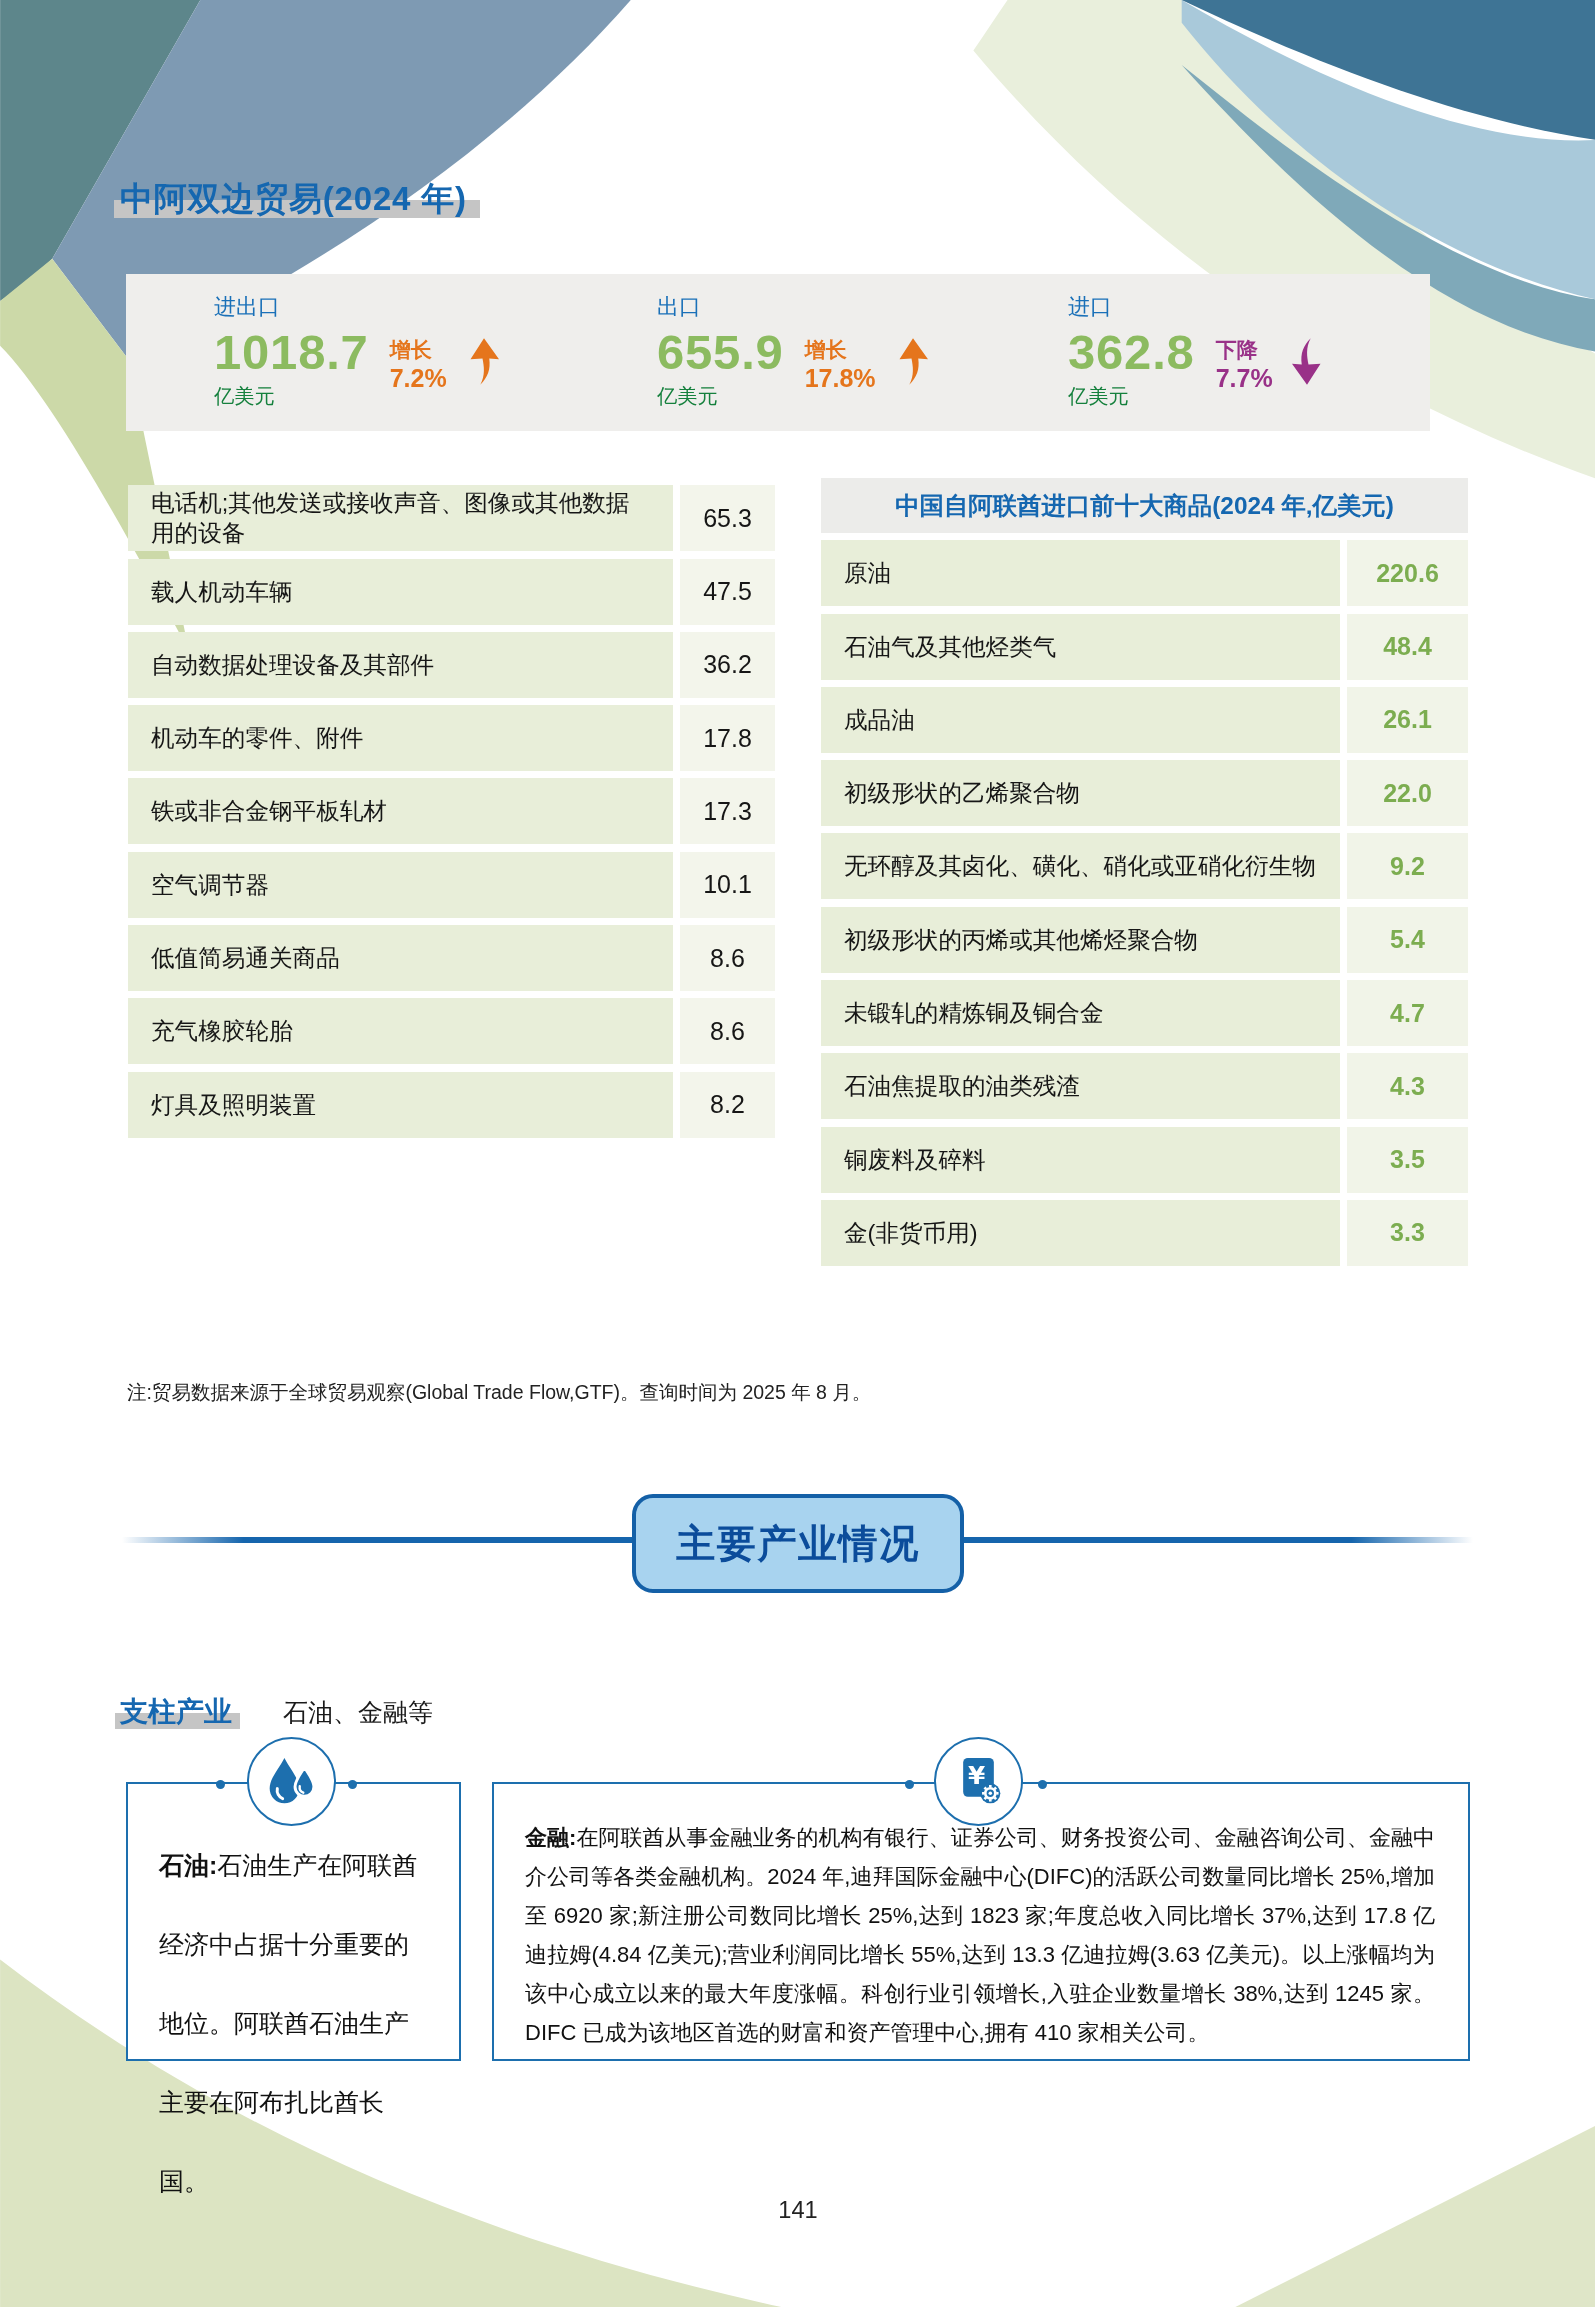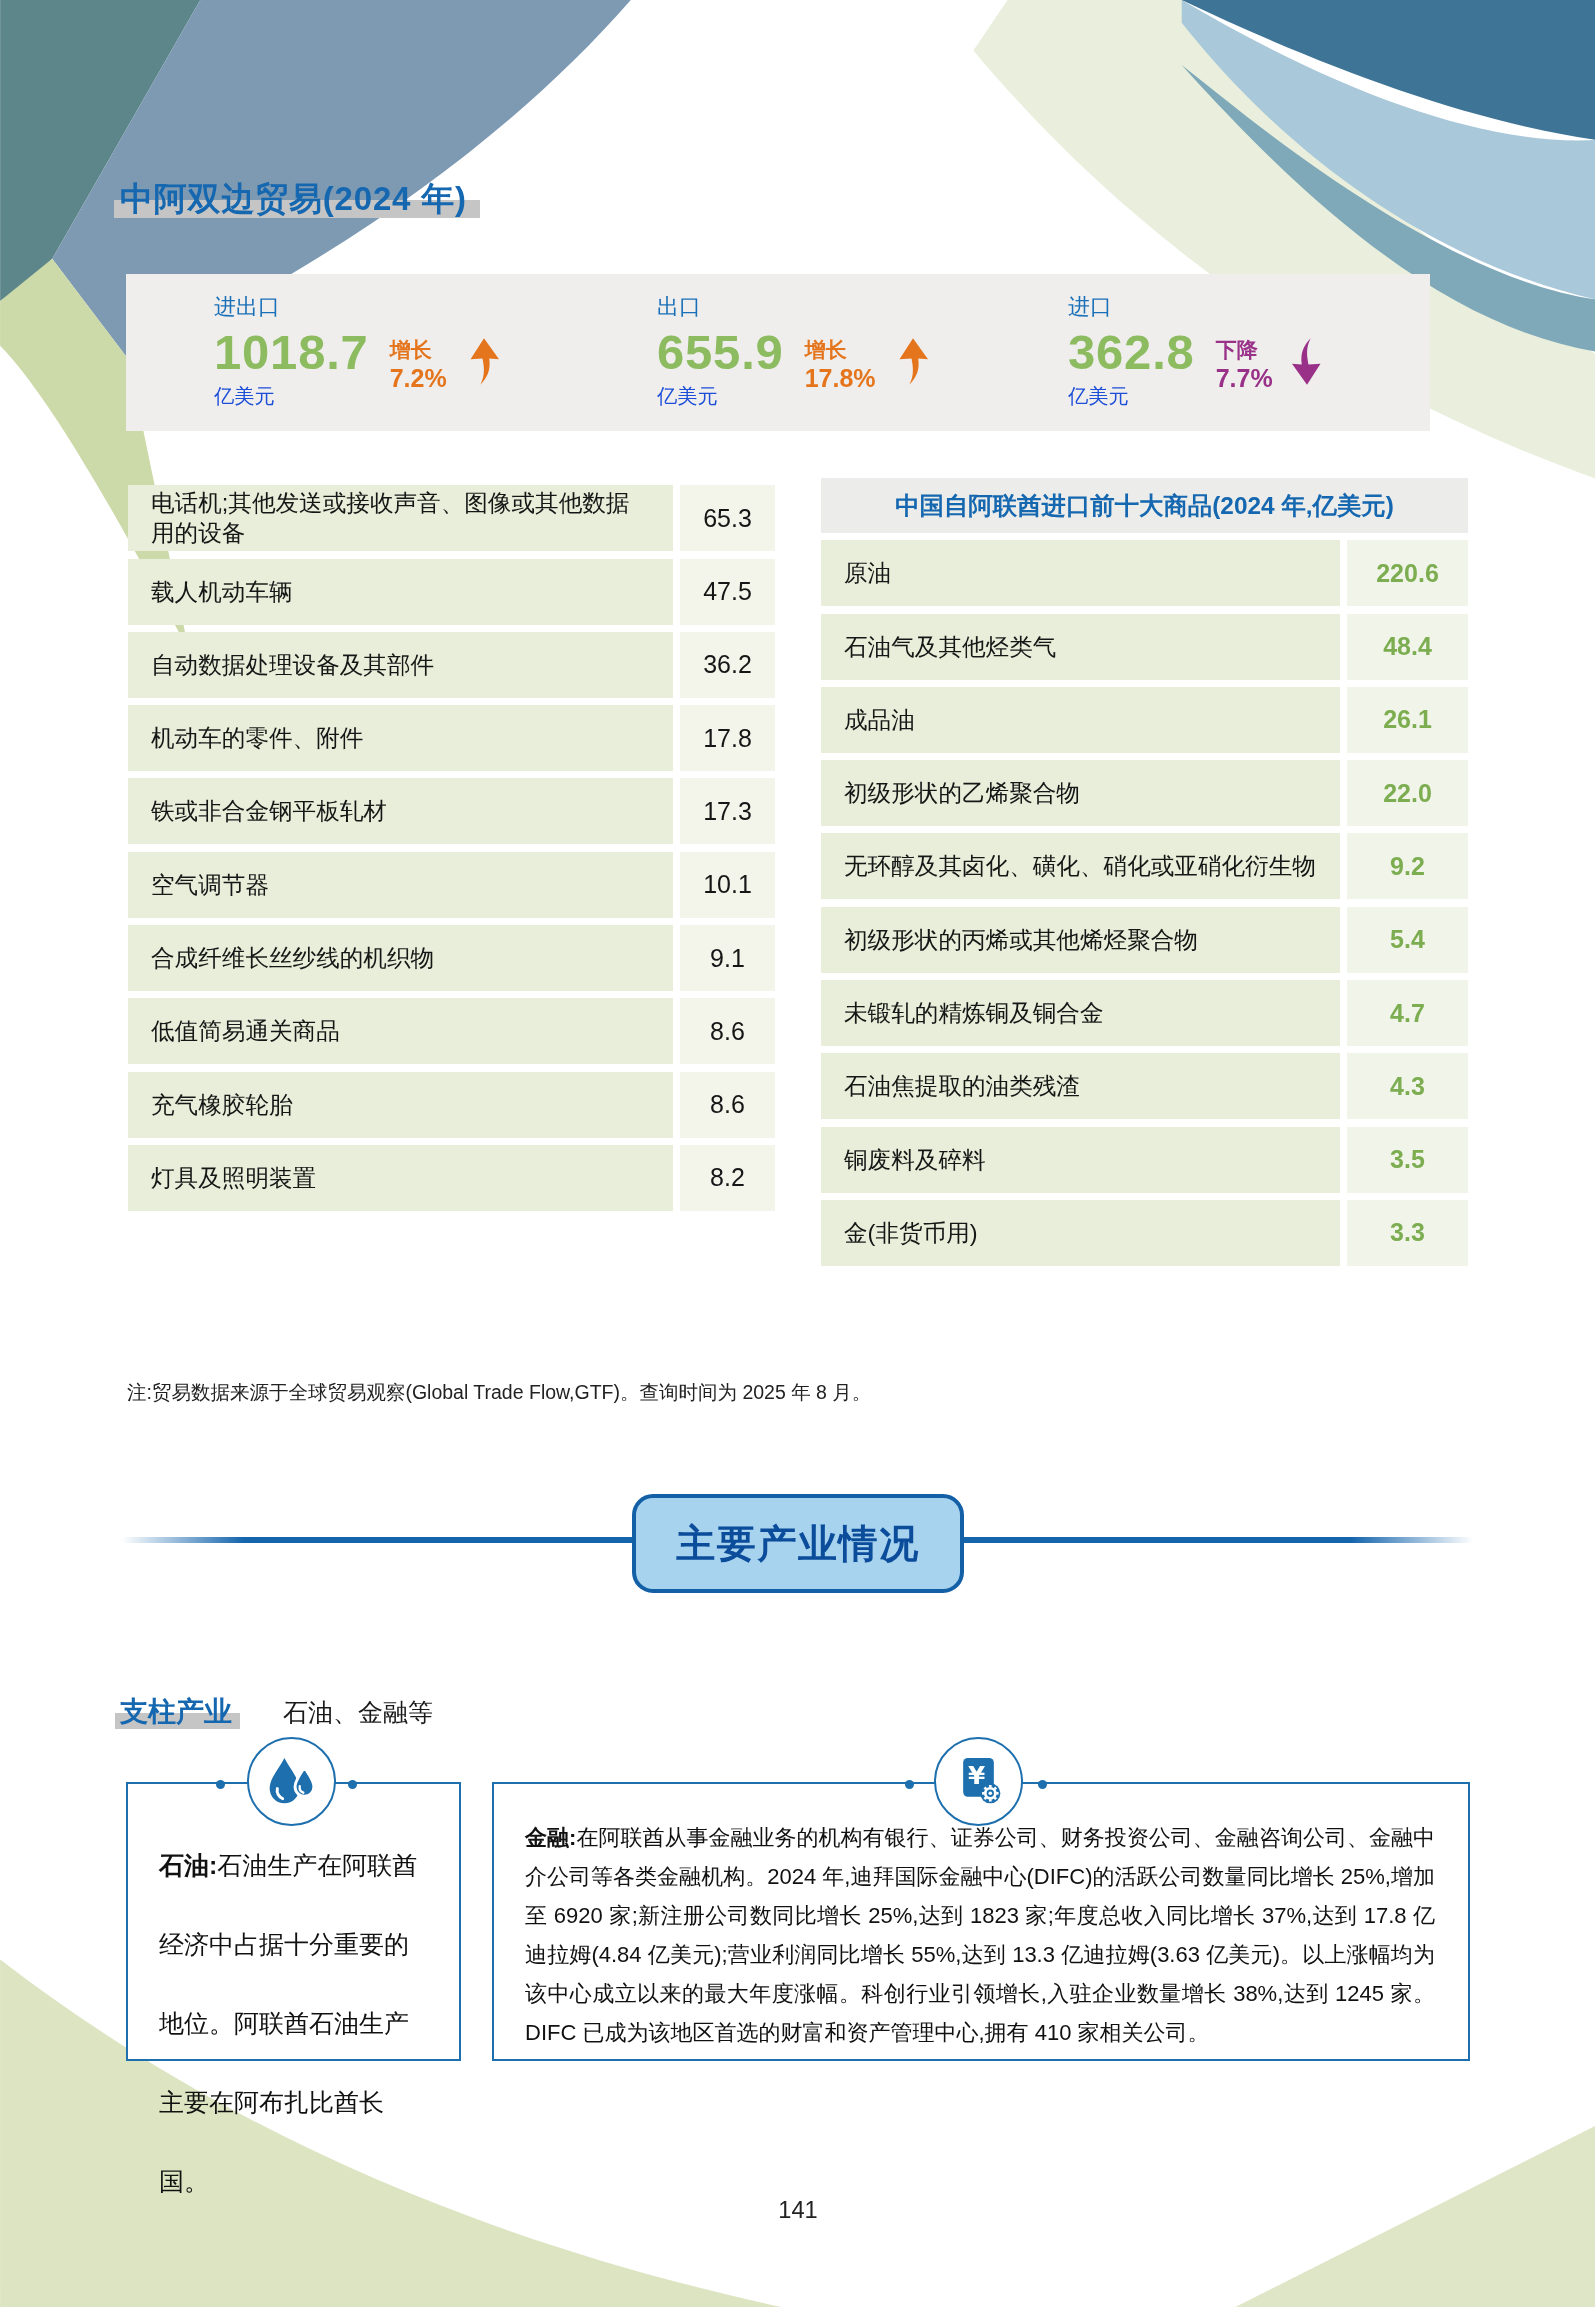"亿美元" .sunit { color: #1d4ed8 -> #15803d }
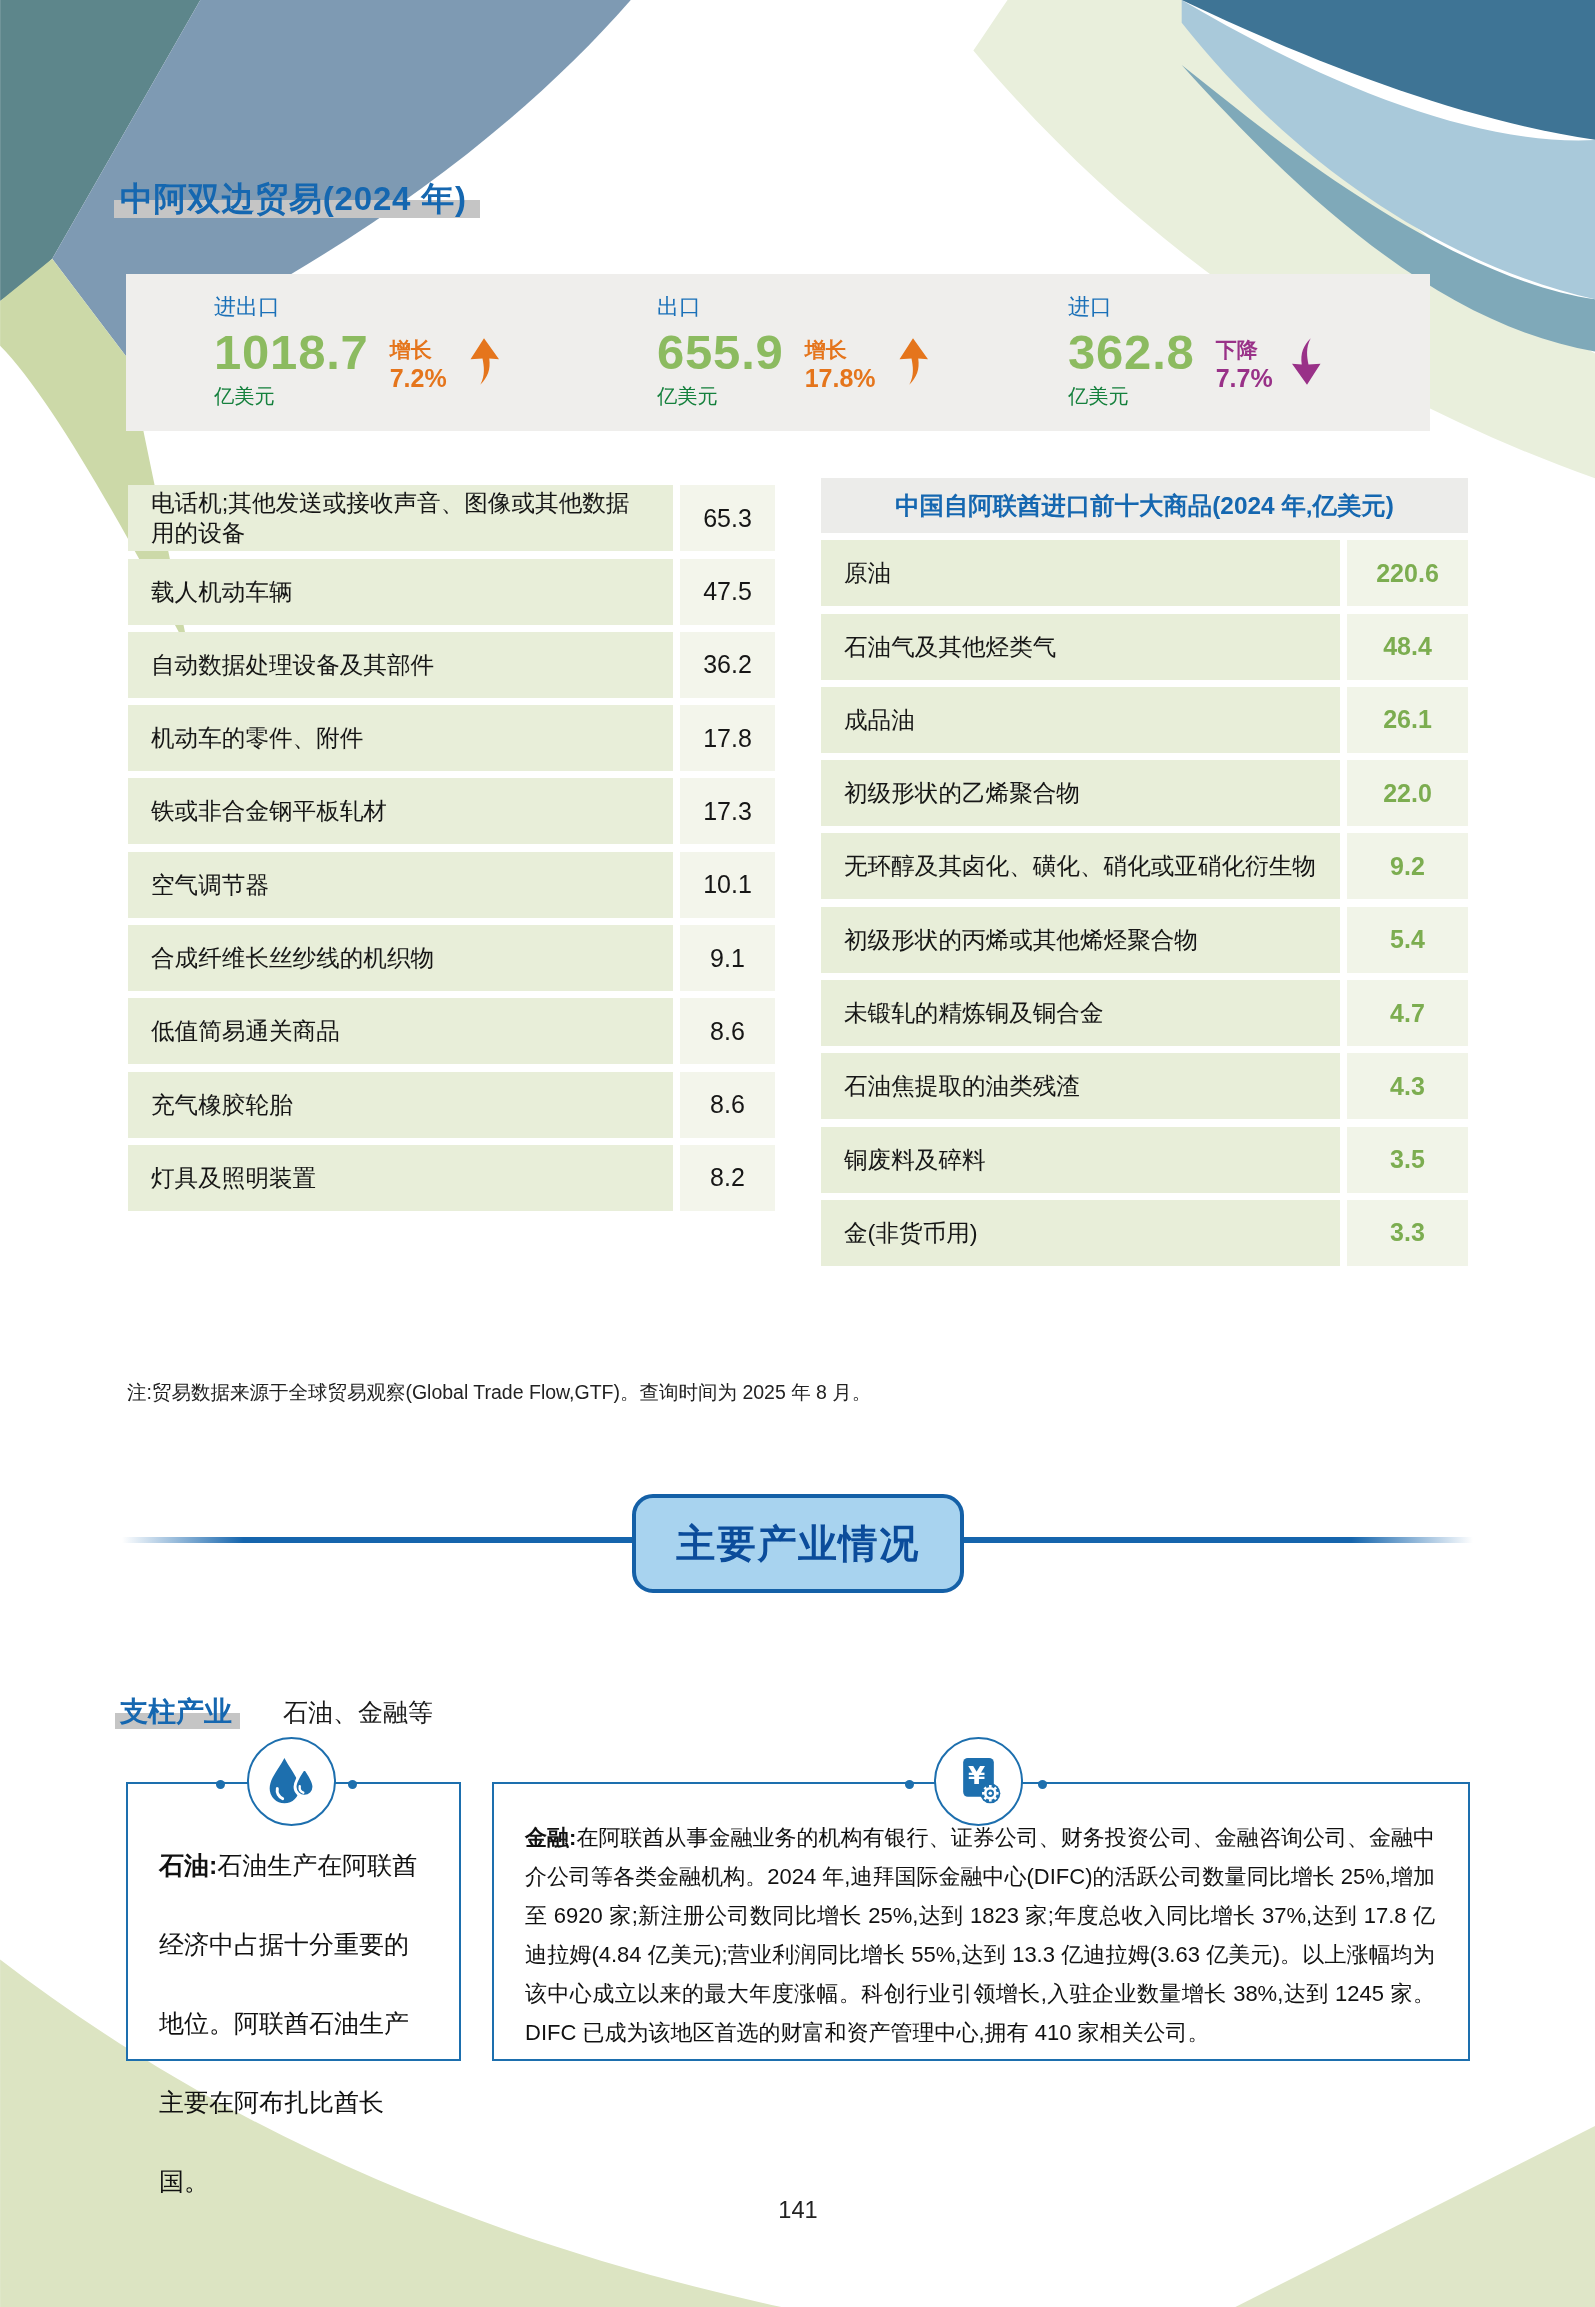"合成纤维长丝纱线的机织物" div.trow { html: <div> <div>合成纤维长丝纱线的机织物</div> <div>9.1</div> </div> -> none }
